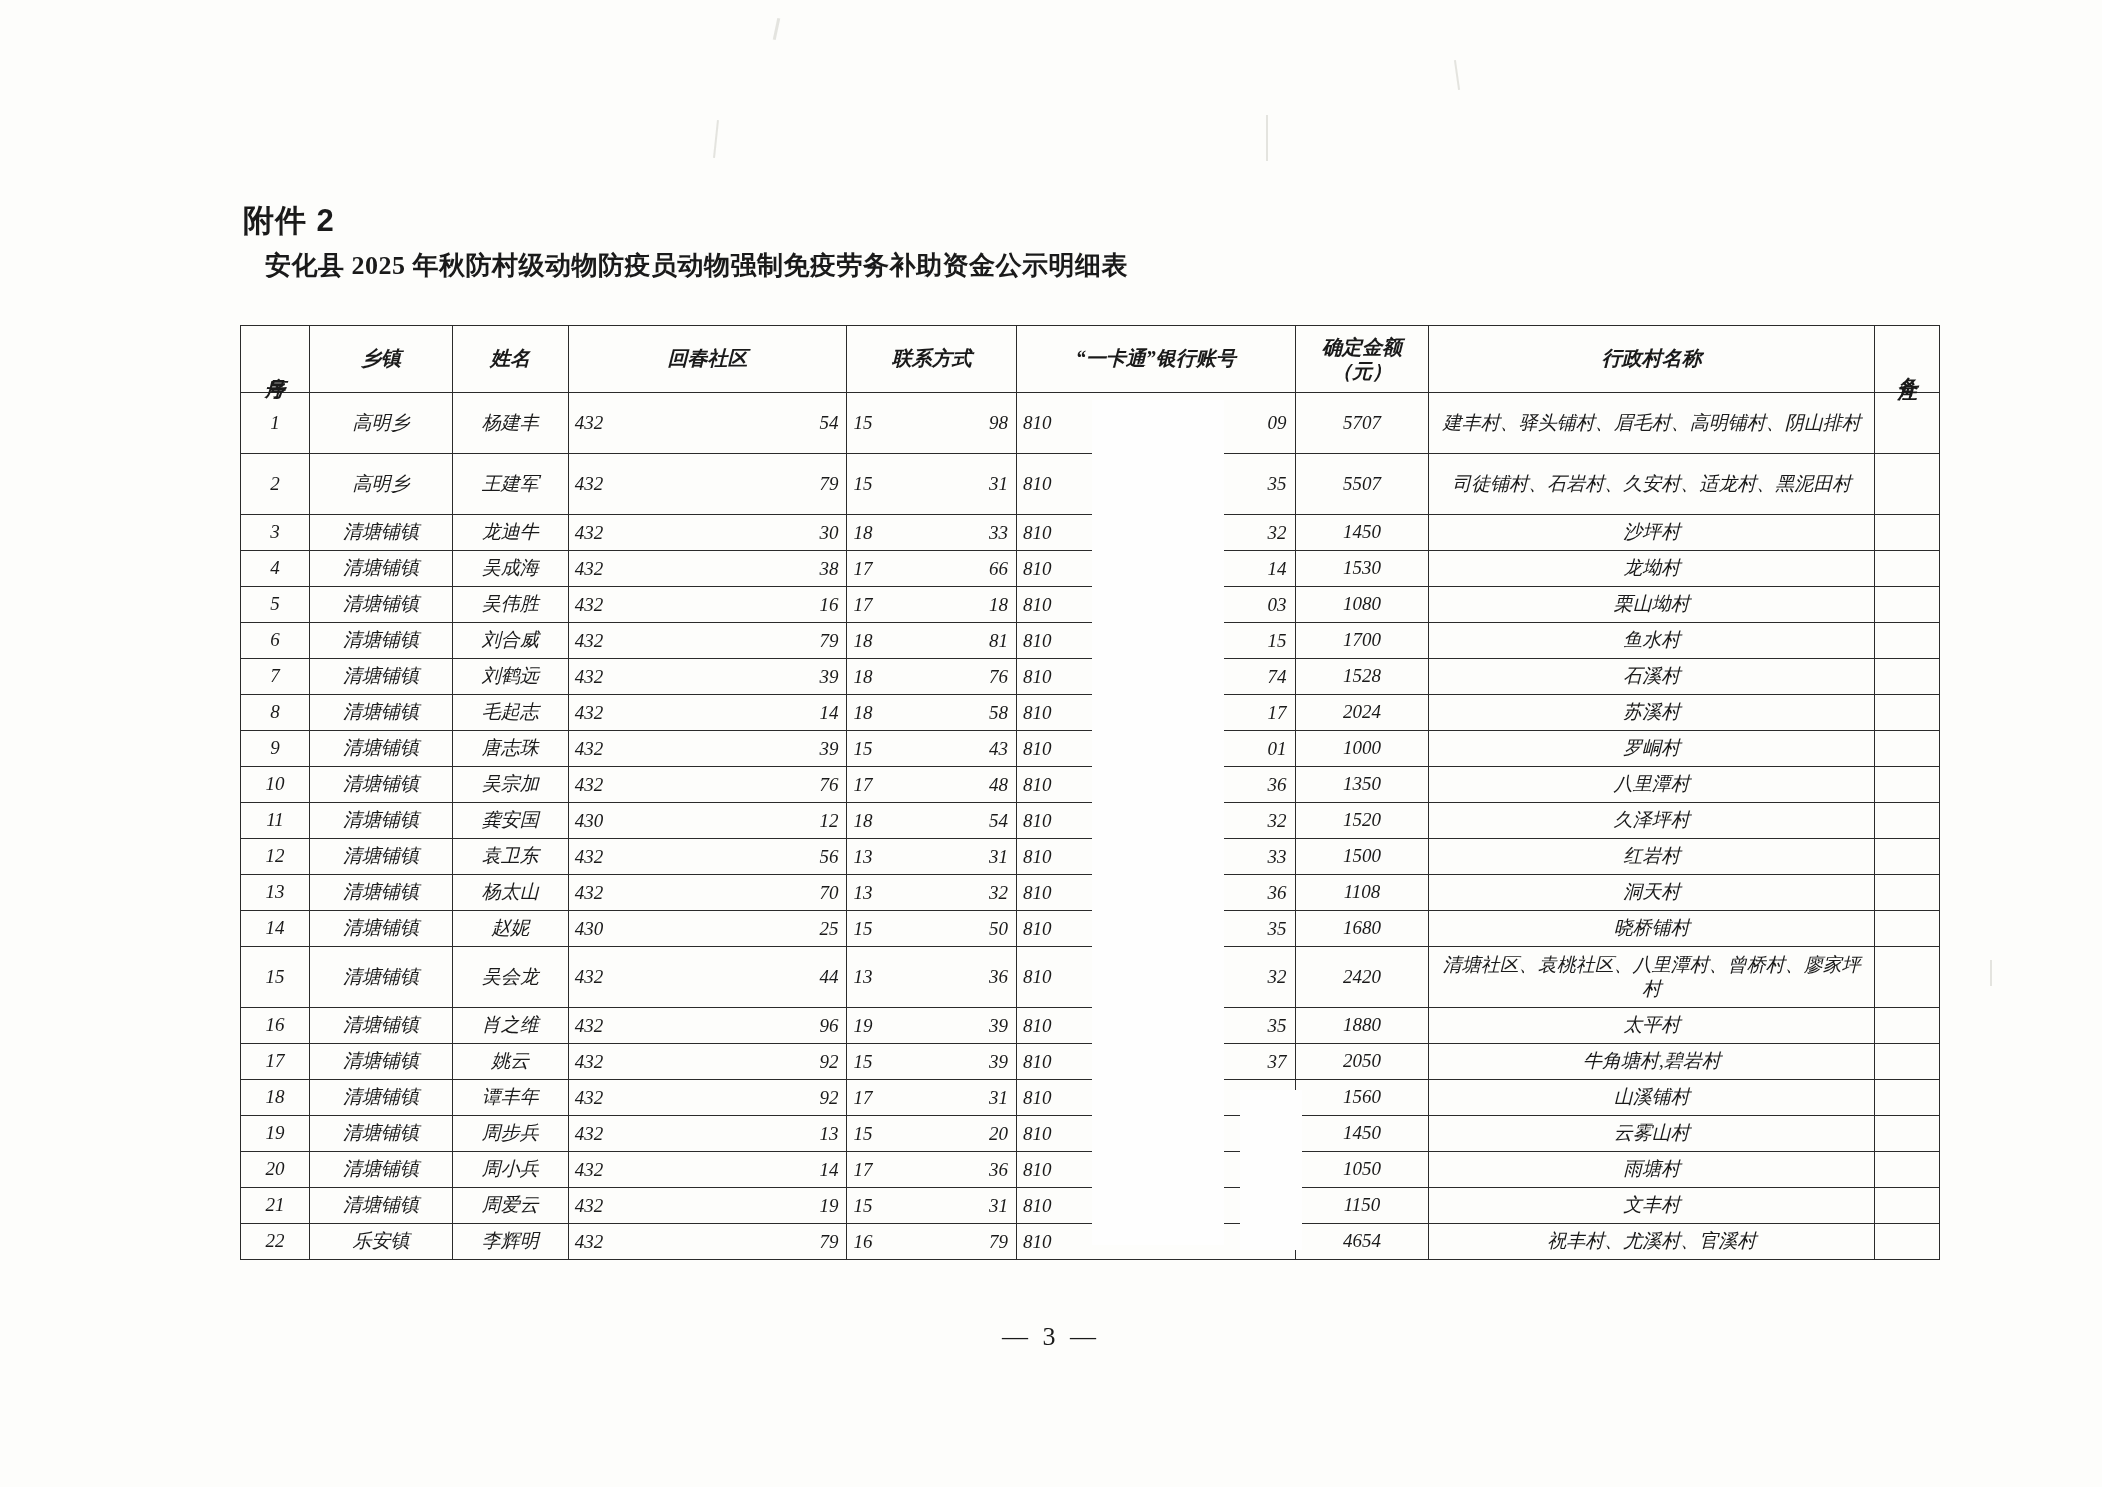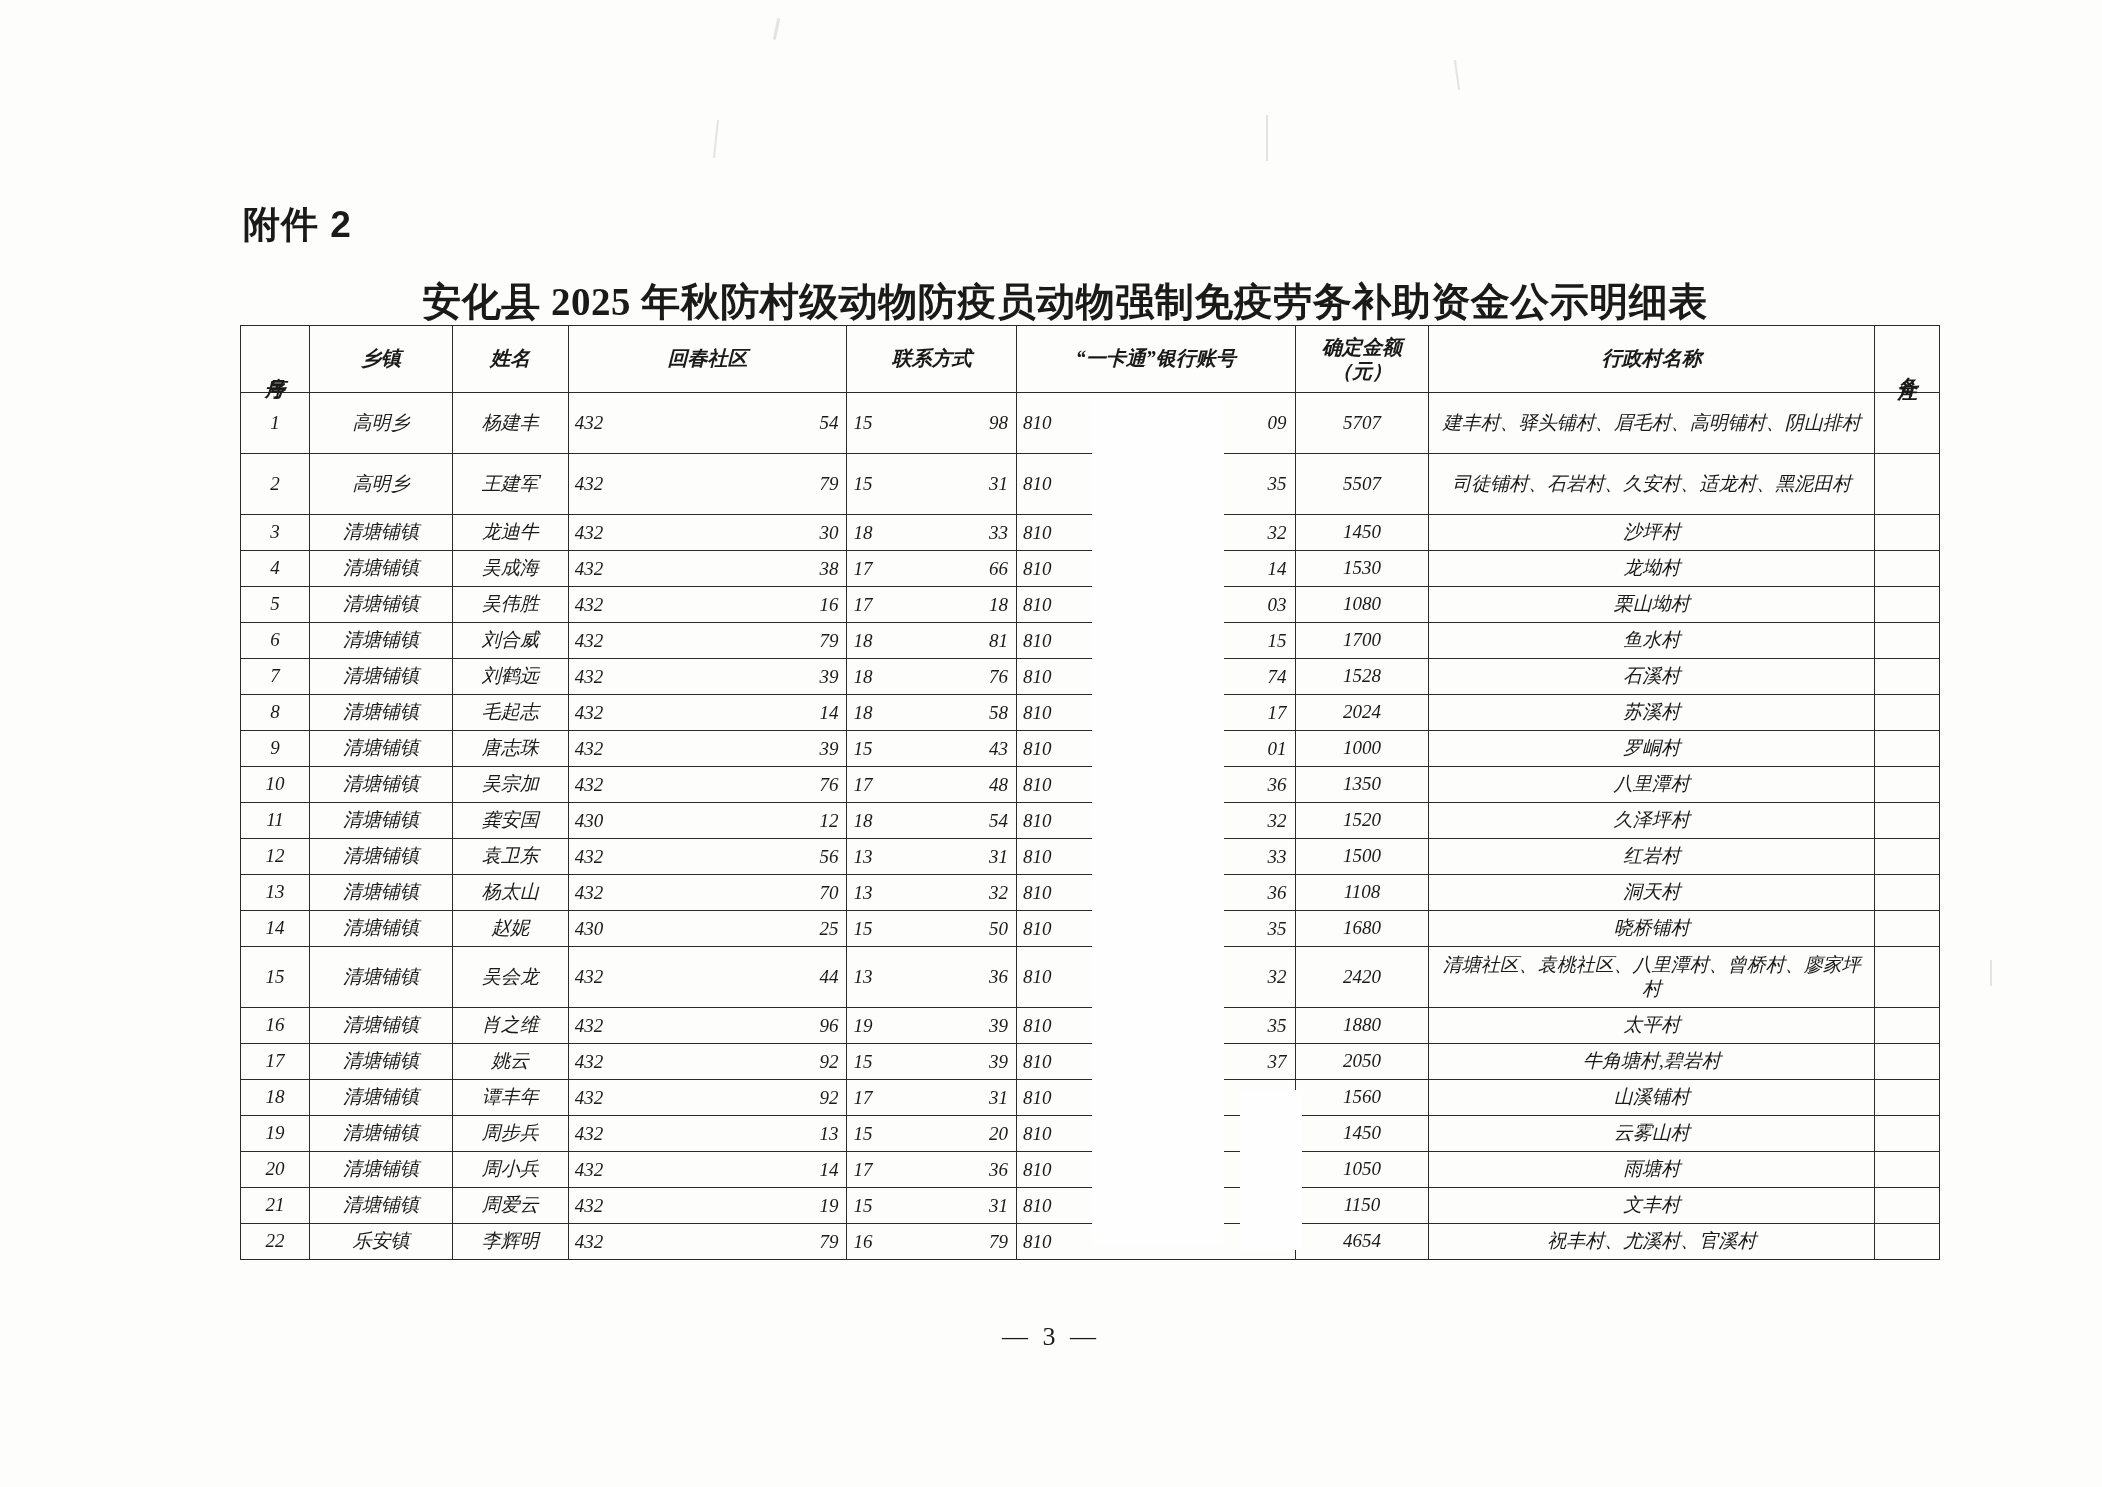"附件 2" .attach-label { font-size: 37px -> 31px }
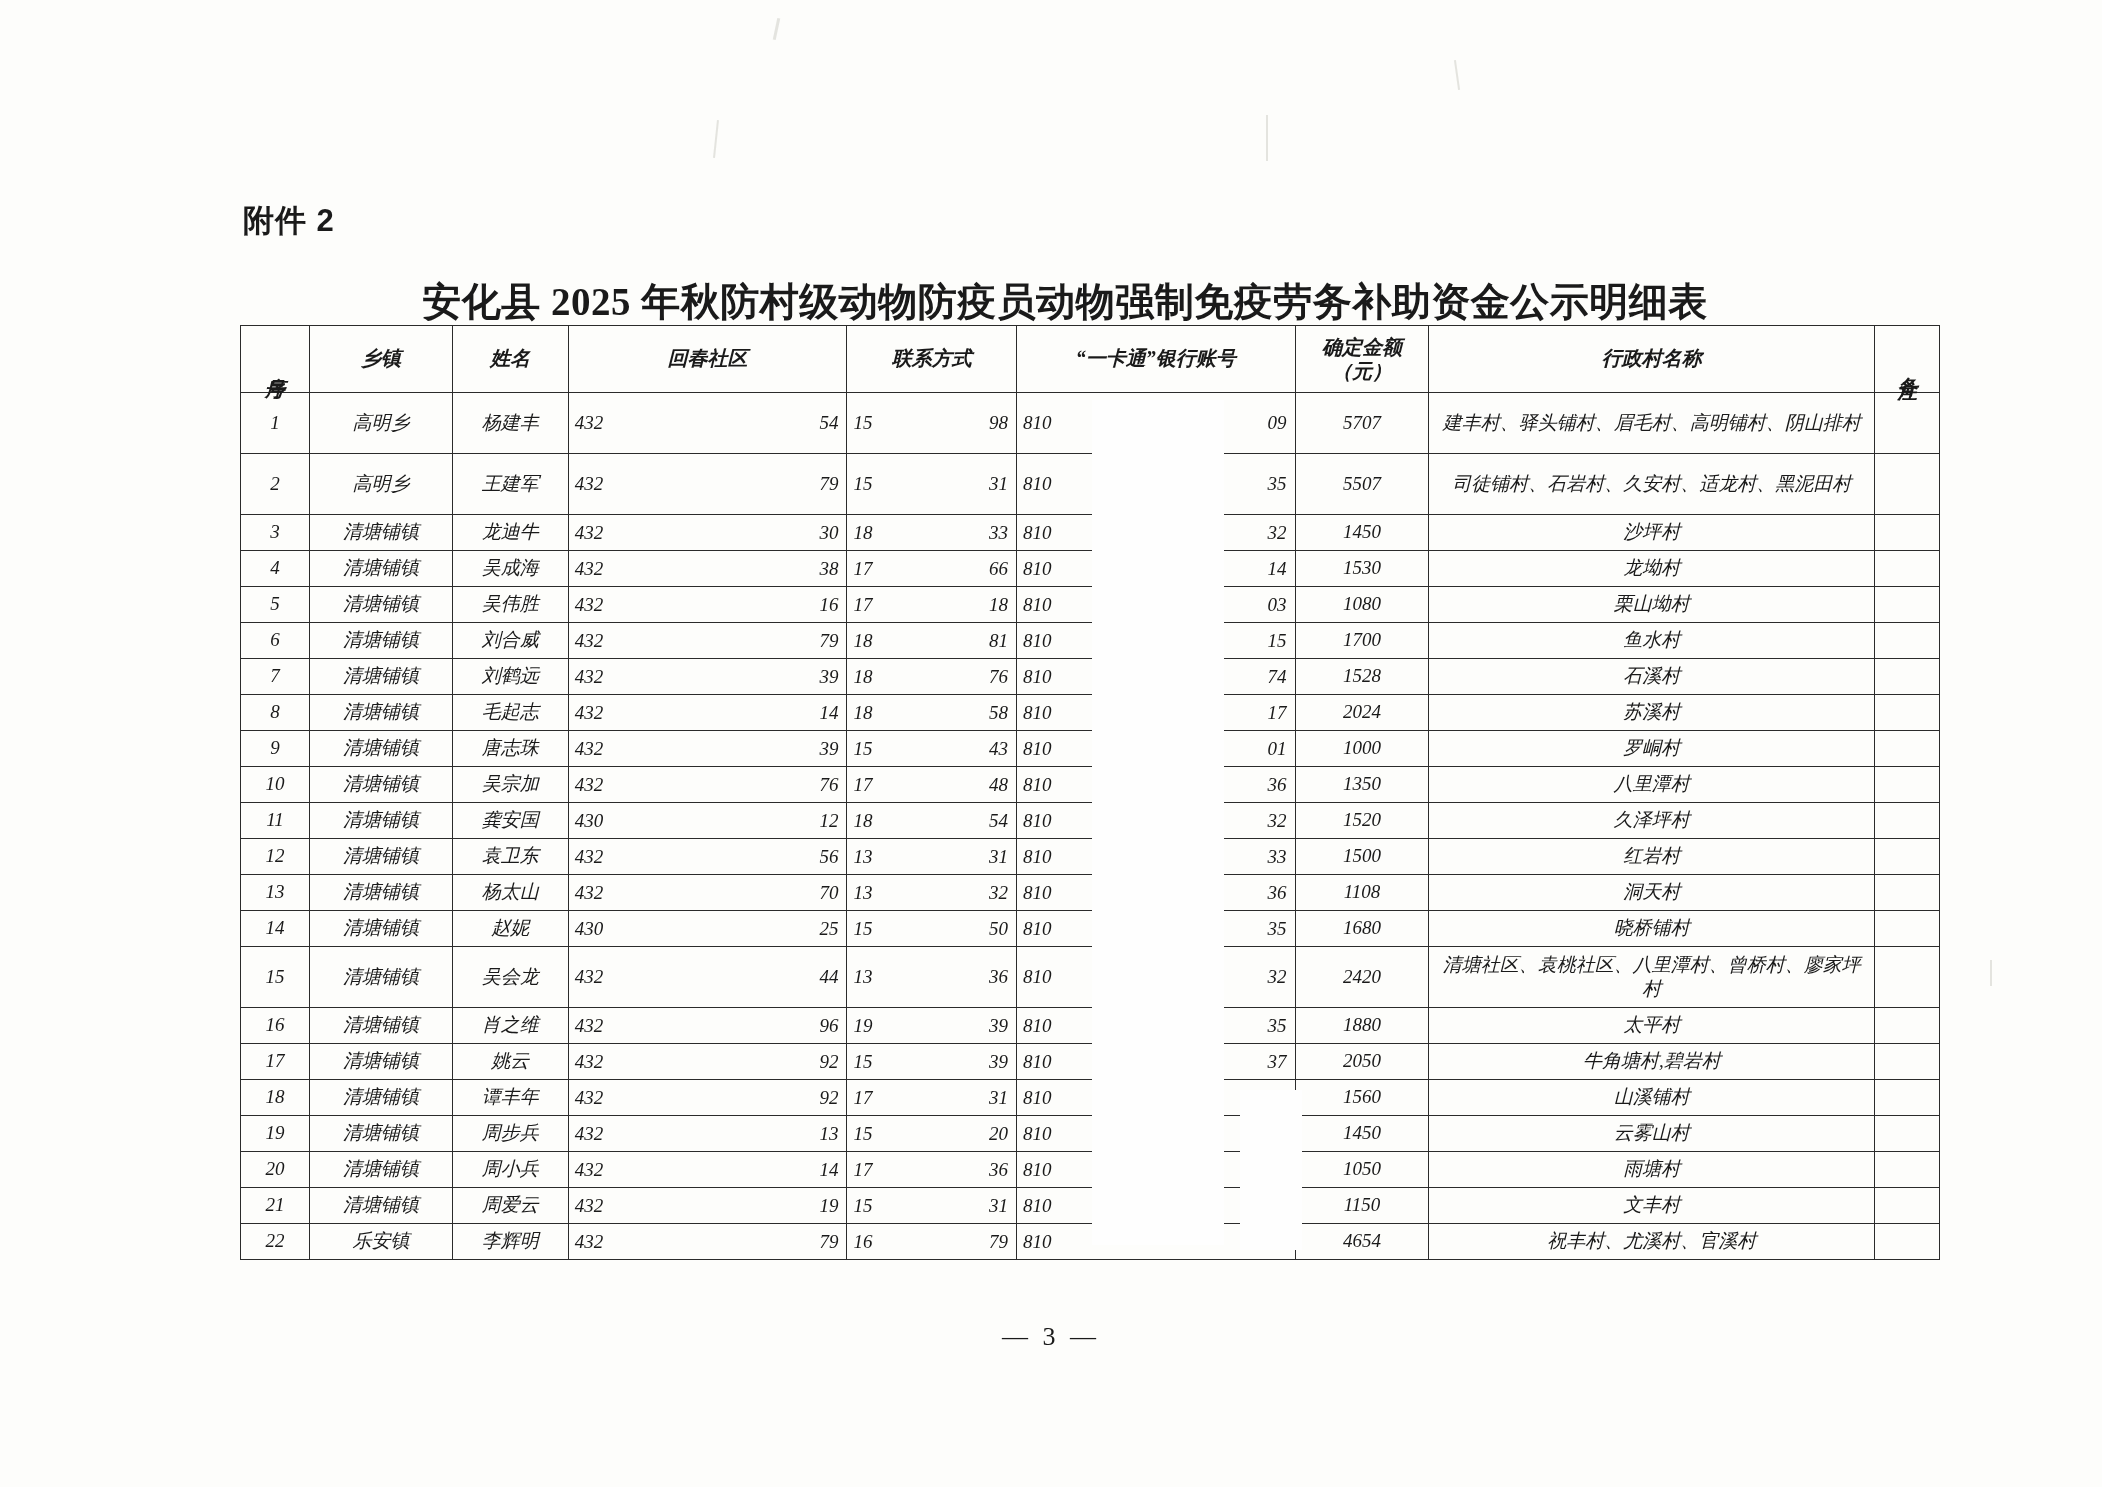"安化县 2025 年秋防村级动物防疫员动物强制免疫劳务补助资金公示明细表" .doc-title { font-size: 39px -> 26px; text-align: center -> none; top: 275px -> 248px }
